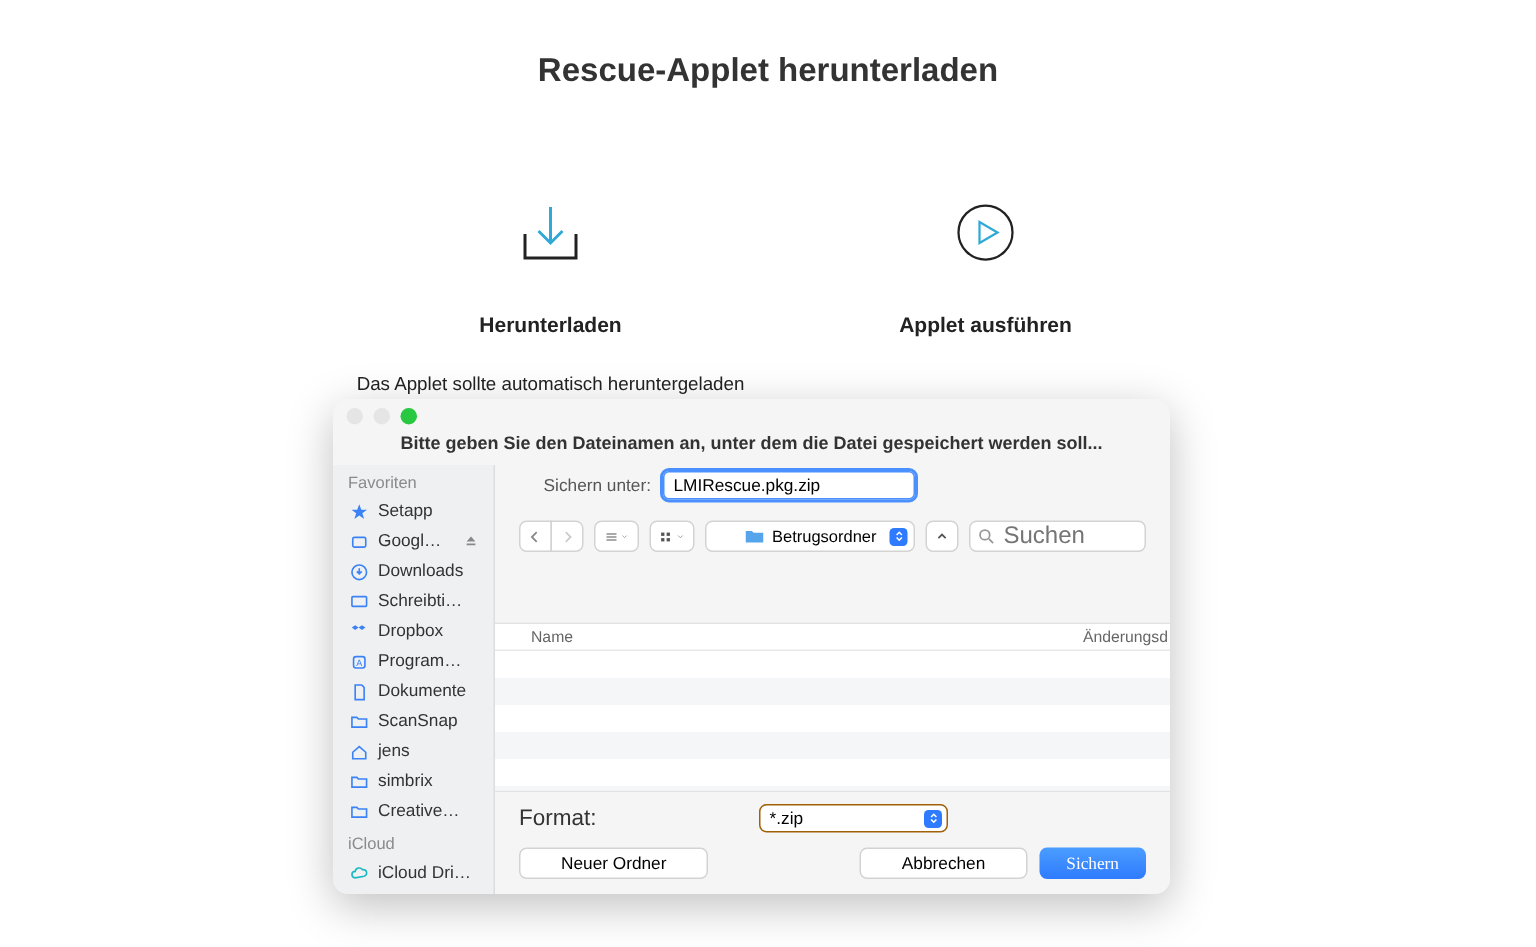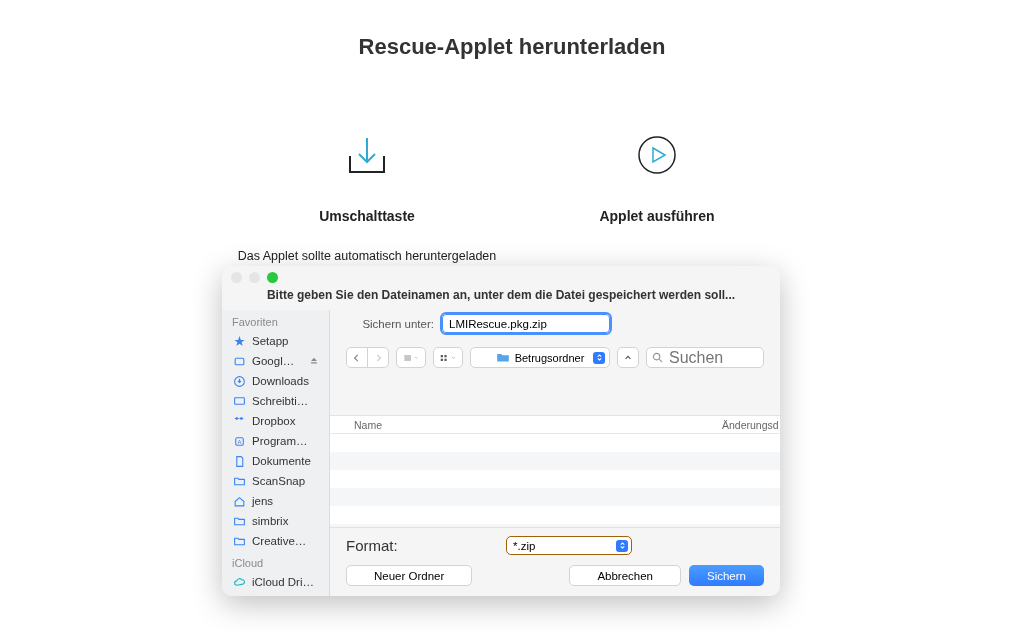"Umschalttaste" h3 { text: Umschalttaste -> Herunterladen }
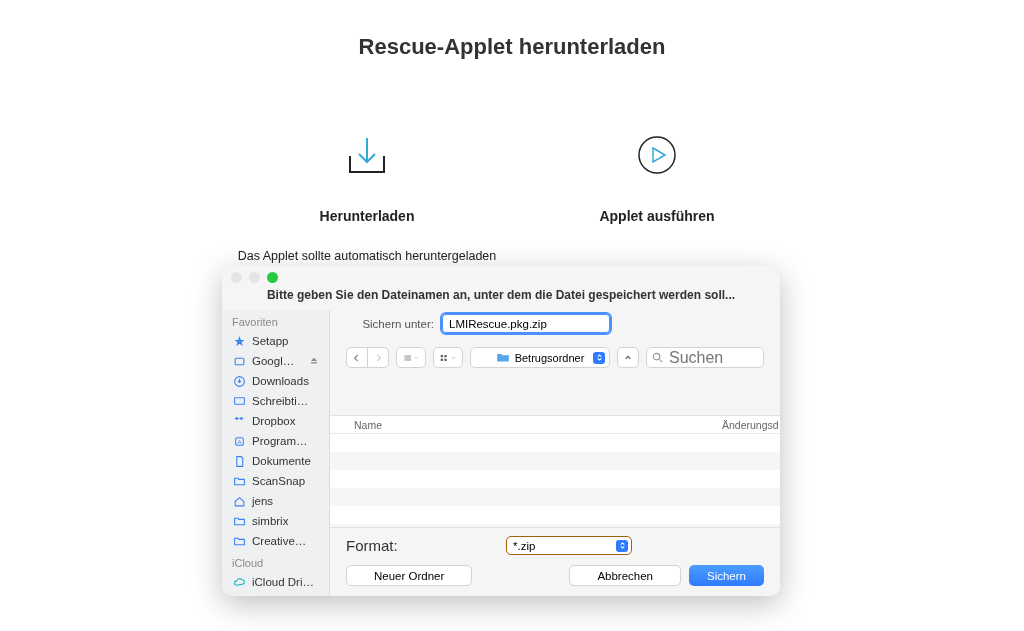"Sichern" .btn.primary { font-family: none -> Liberation Serif, serif }
